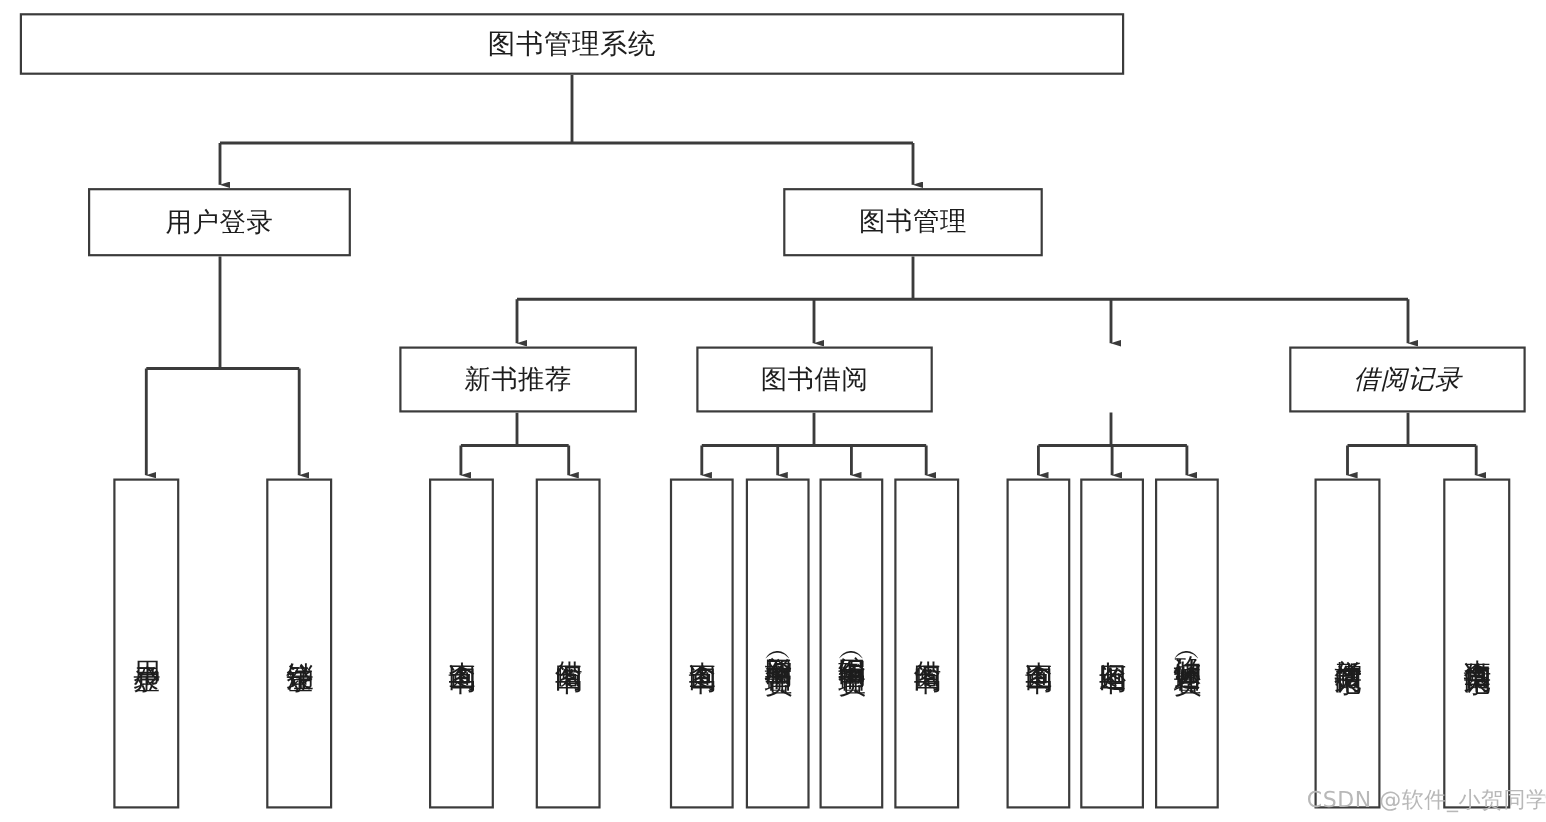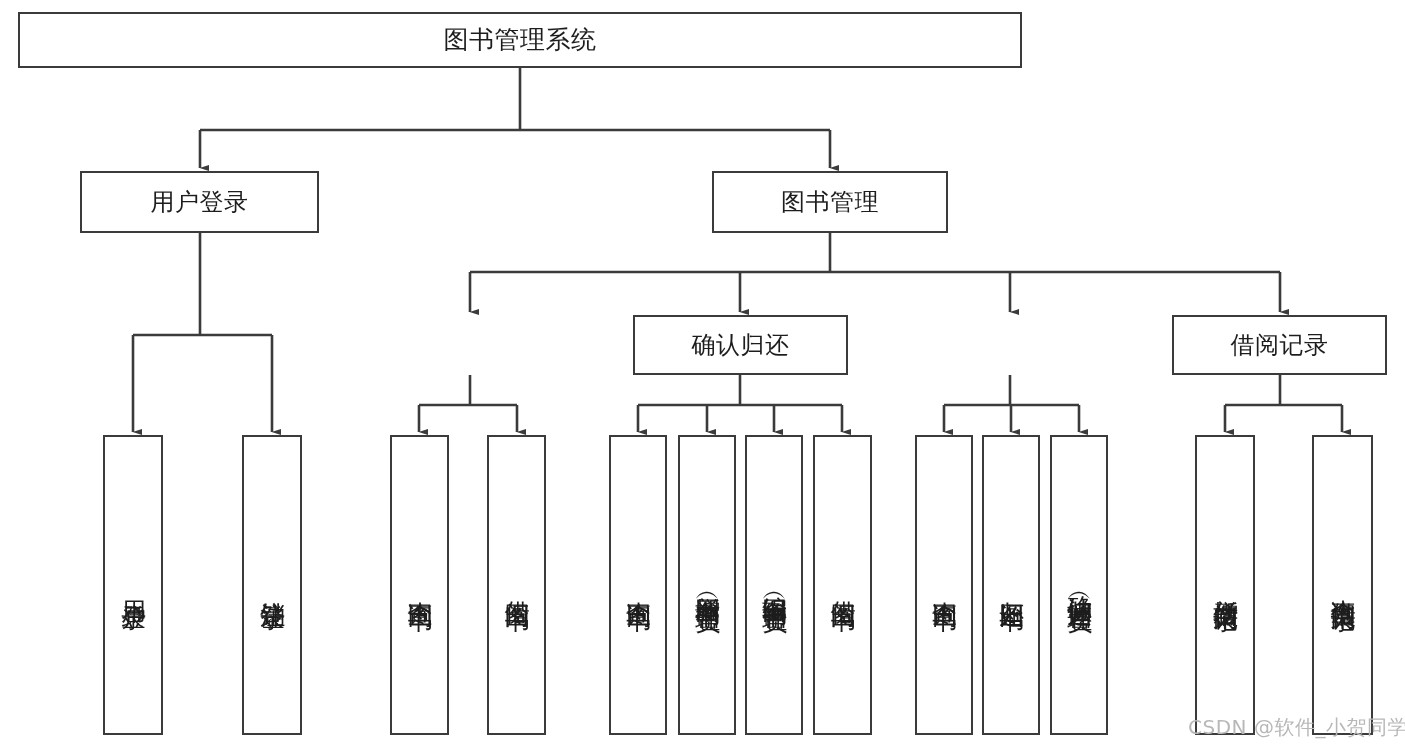"新书推荐" div.node { html: none -> <div> <span>新书推荐</span> </div> }
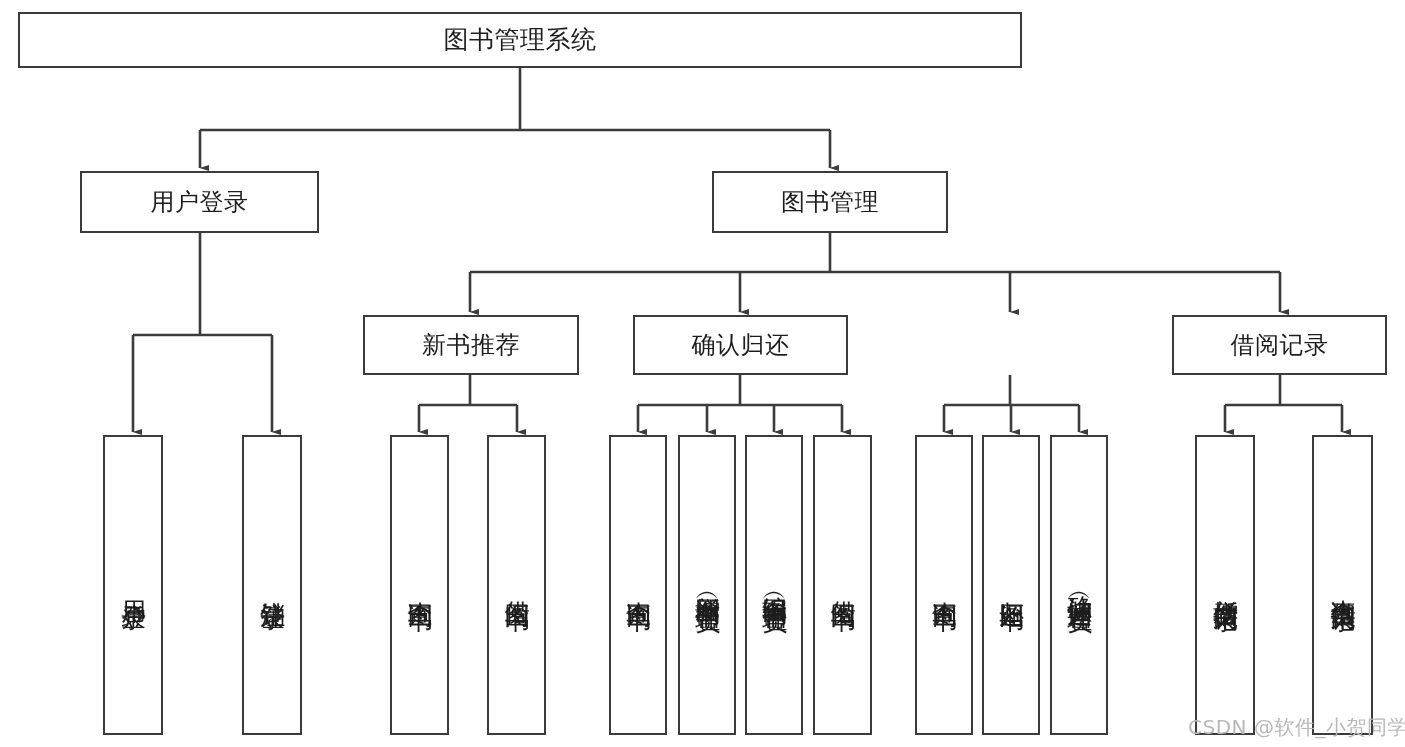"确认归还" span.label { text: 确认归还 -> 图书借阅 }
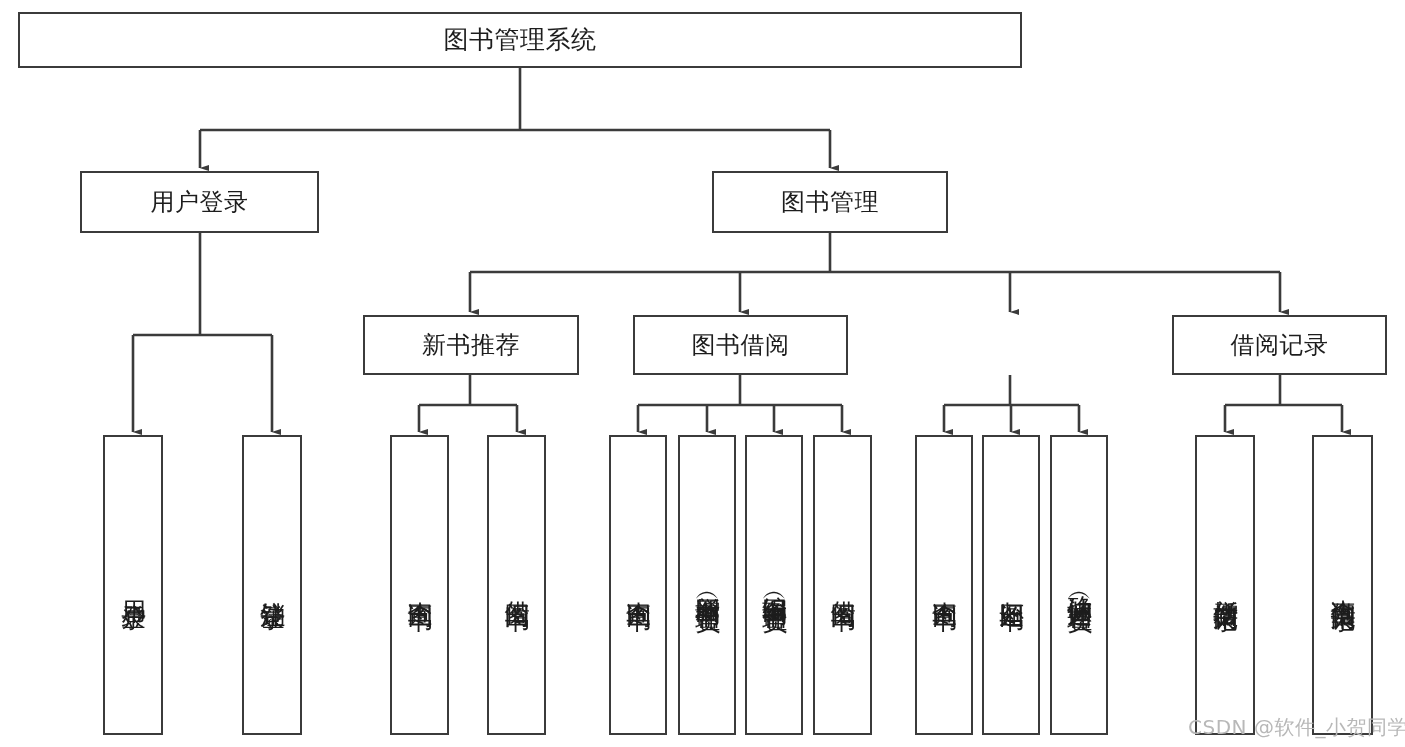"借阅记录" div.node { font-style: none -> italic }
